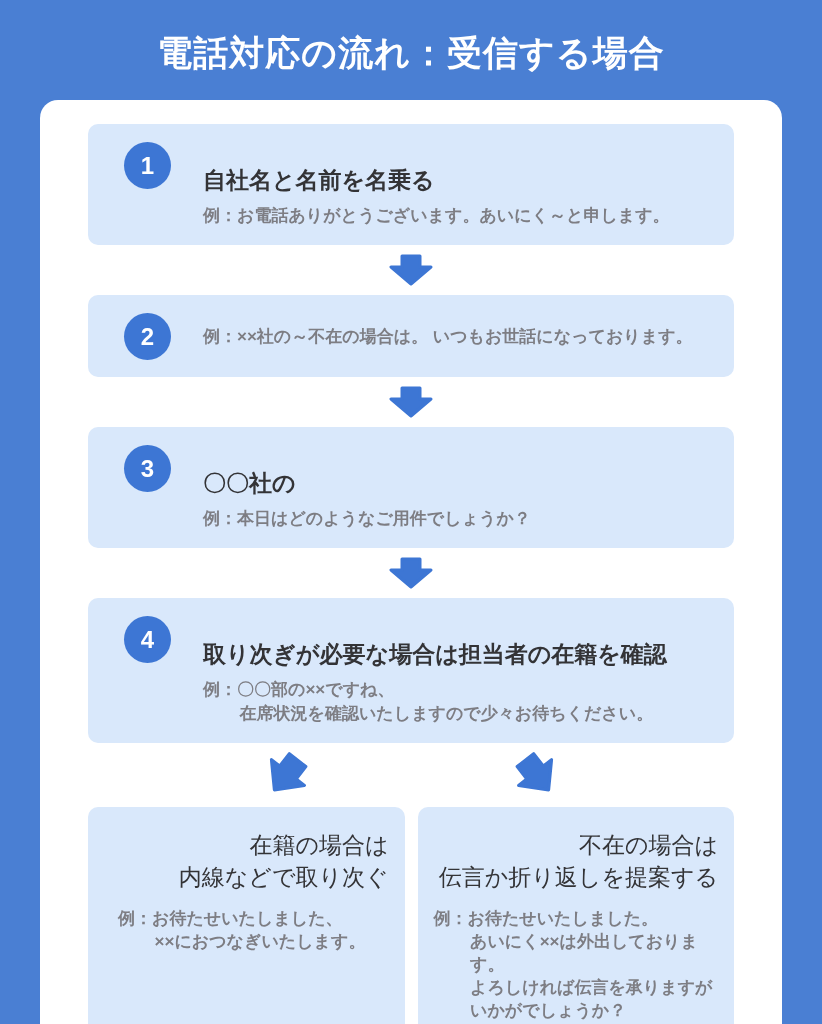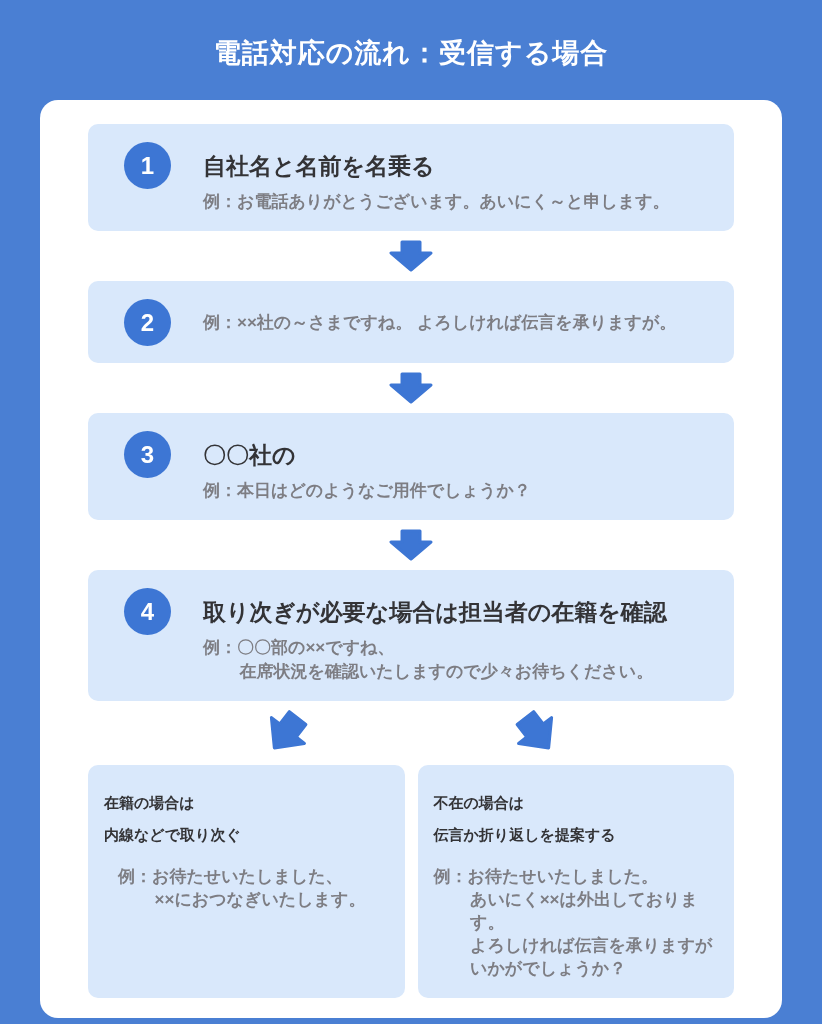"電話対応の流れ：受信する場合" .header h1 { font-size: 27px -> 35px }
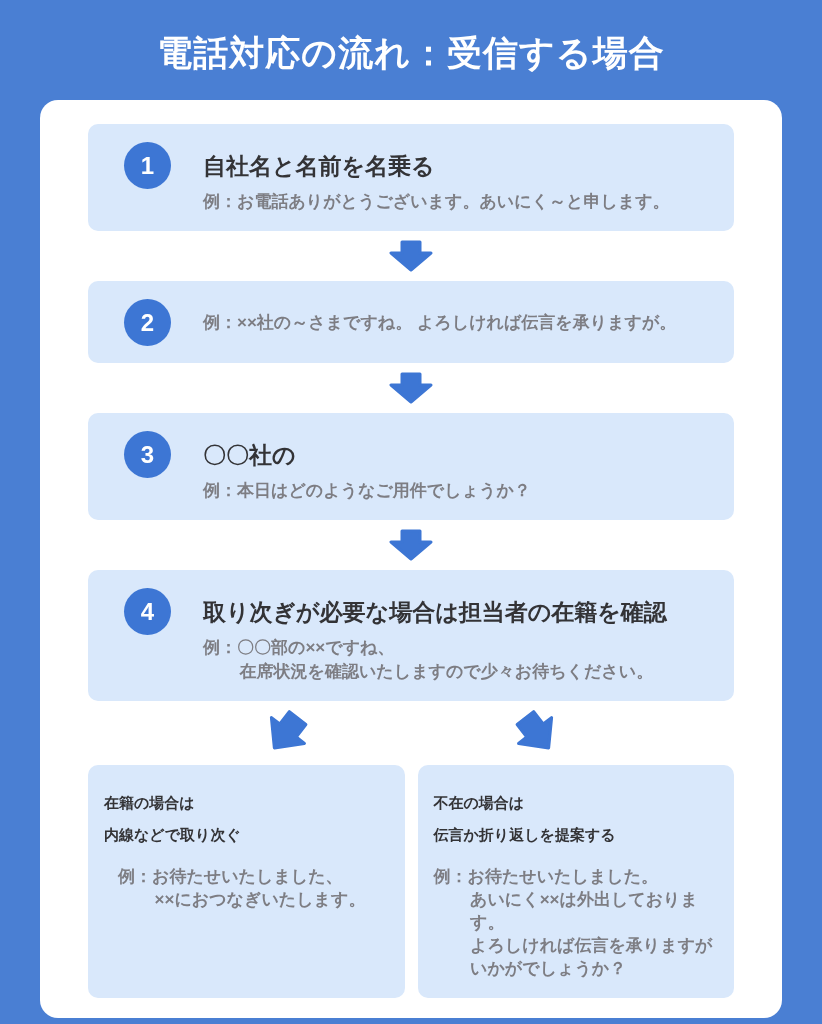"自社名と名前を名乗る" .step-title { margin-top: 6px -> 20px }
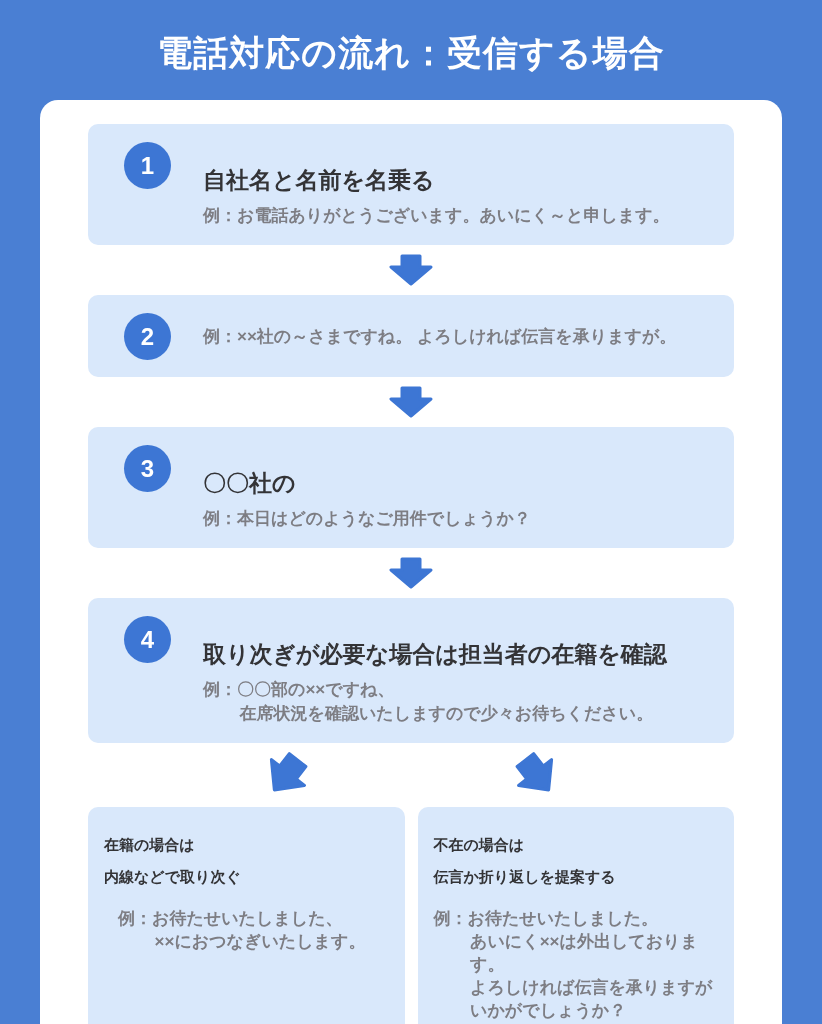"例：××社の～さまですね。 よろしければ伝言を承りますが。" div.step-example { text: さまですね。 よろしければ伝言を承りますが -> 不在の場合は。 いつもお世話になっております }
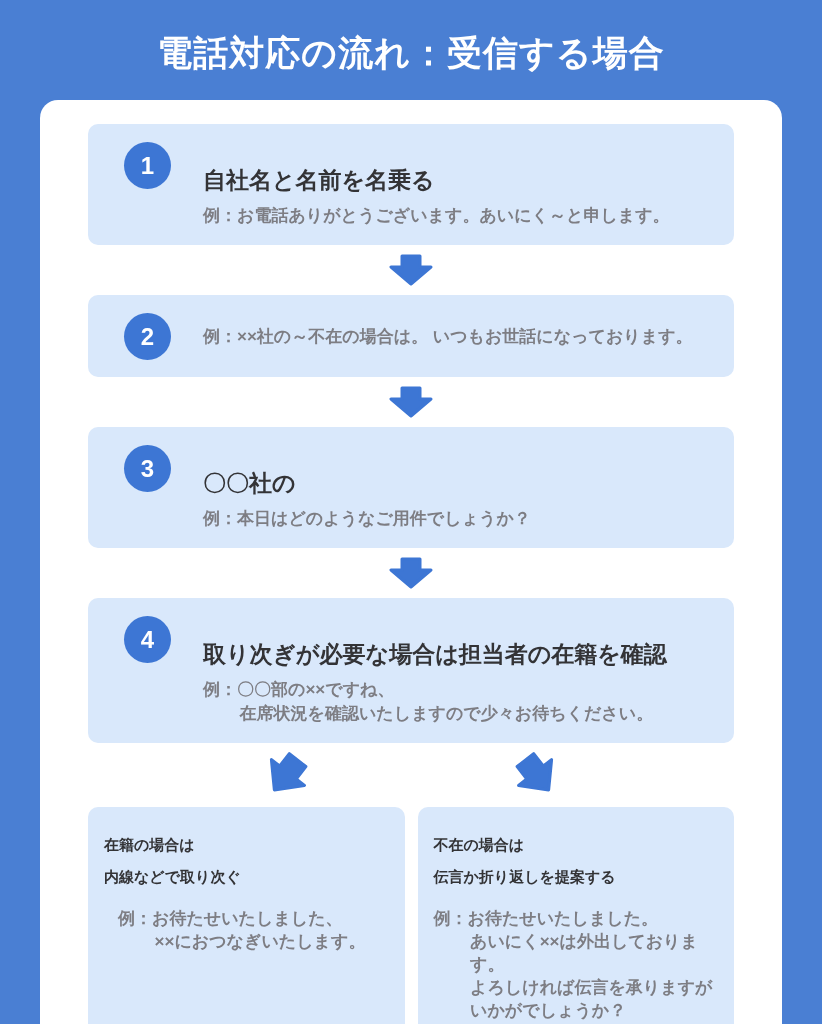"在籍の場合は" .branch-title { font-size: 15px -> 23px; font-weight: 700 -> 400; text-align: left -> right }
